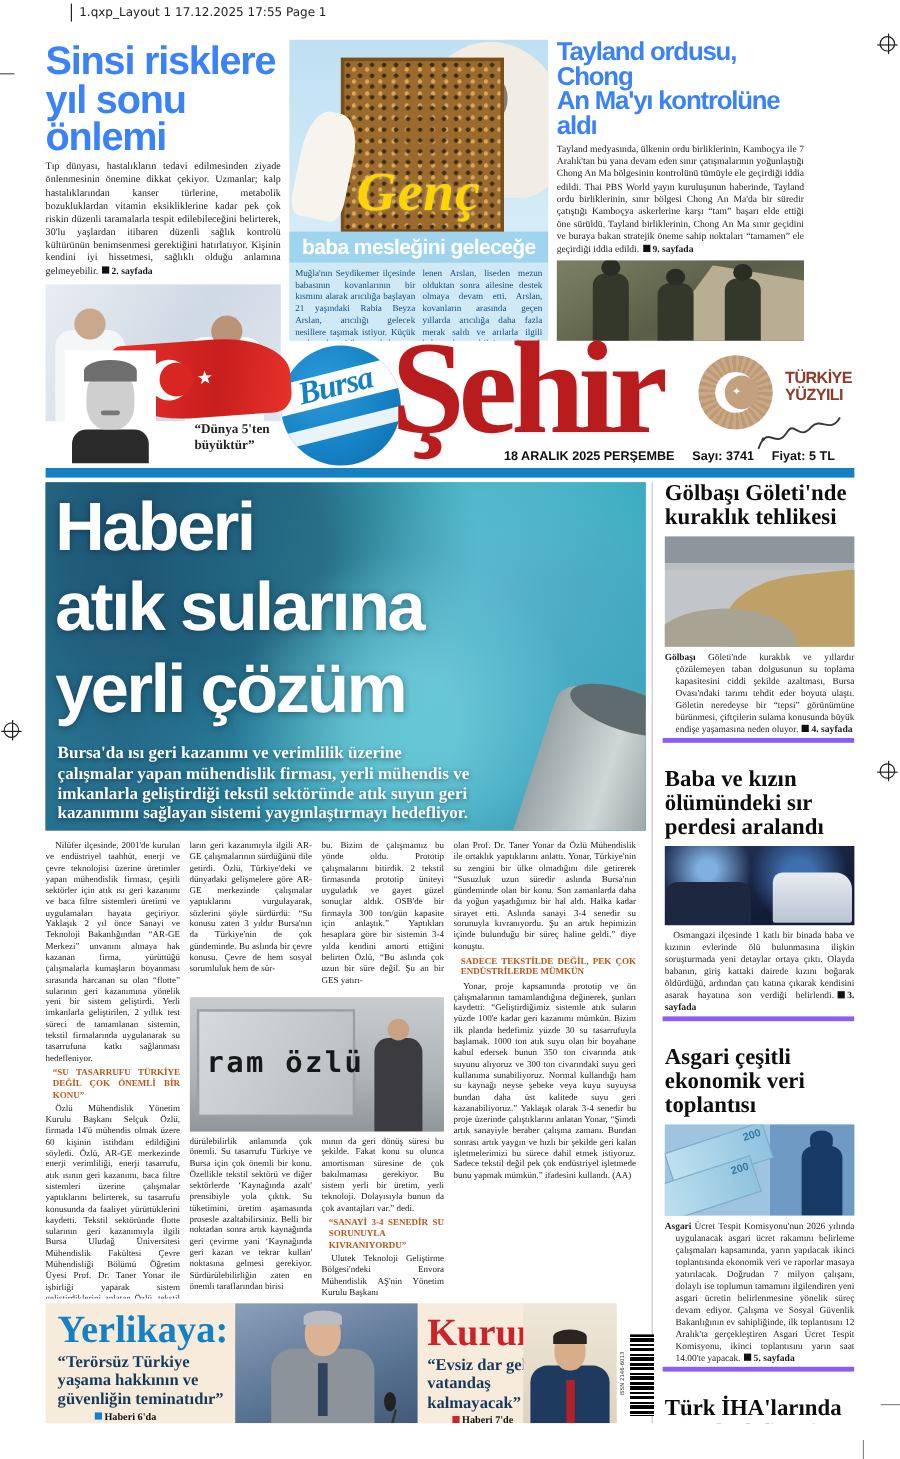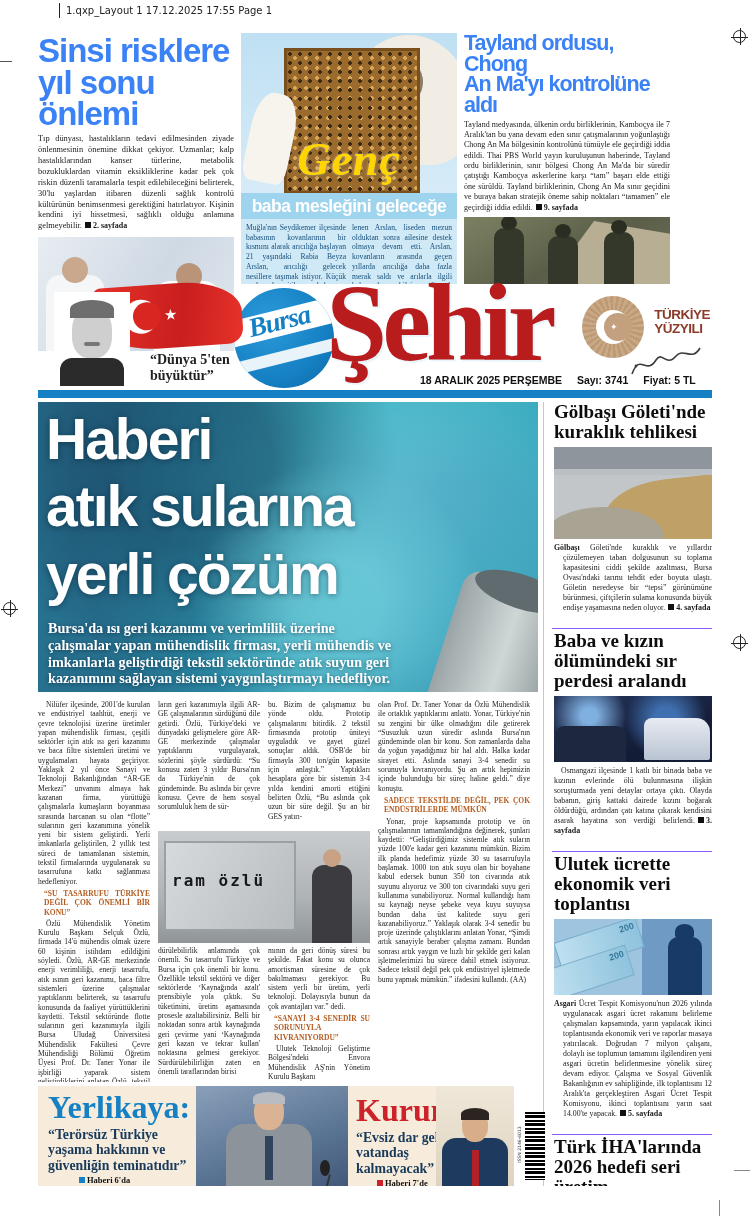"“Dünya 5'ten büyüktür”" .mast-quote { font-size: 14px -> 11px; left: 112px -> 124px }
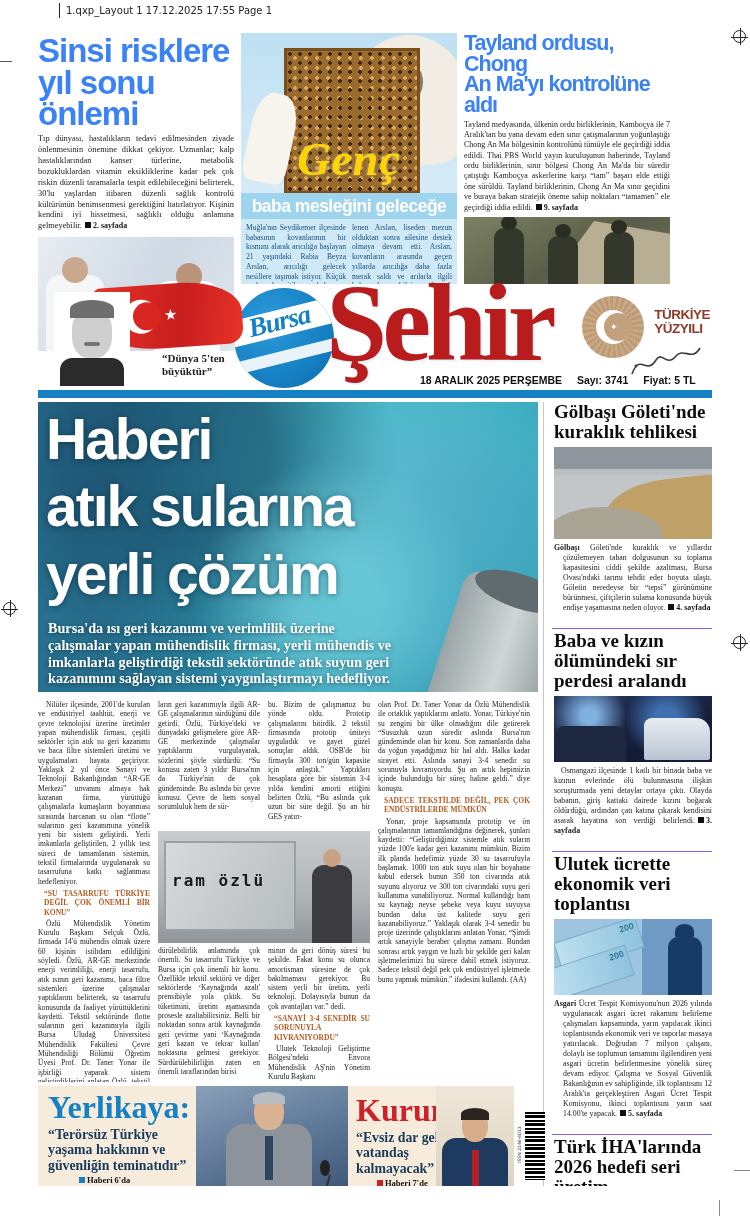"Baba ve kızın ölümündeki sır" .rail-story + .rail-story { border-top: 1px solid #8b5cf6 -> 4px solid #8b5cf6; margin-top: 15px -> 2px; padding-top: 2px -> 21px }
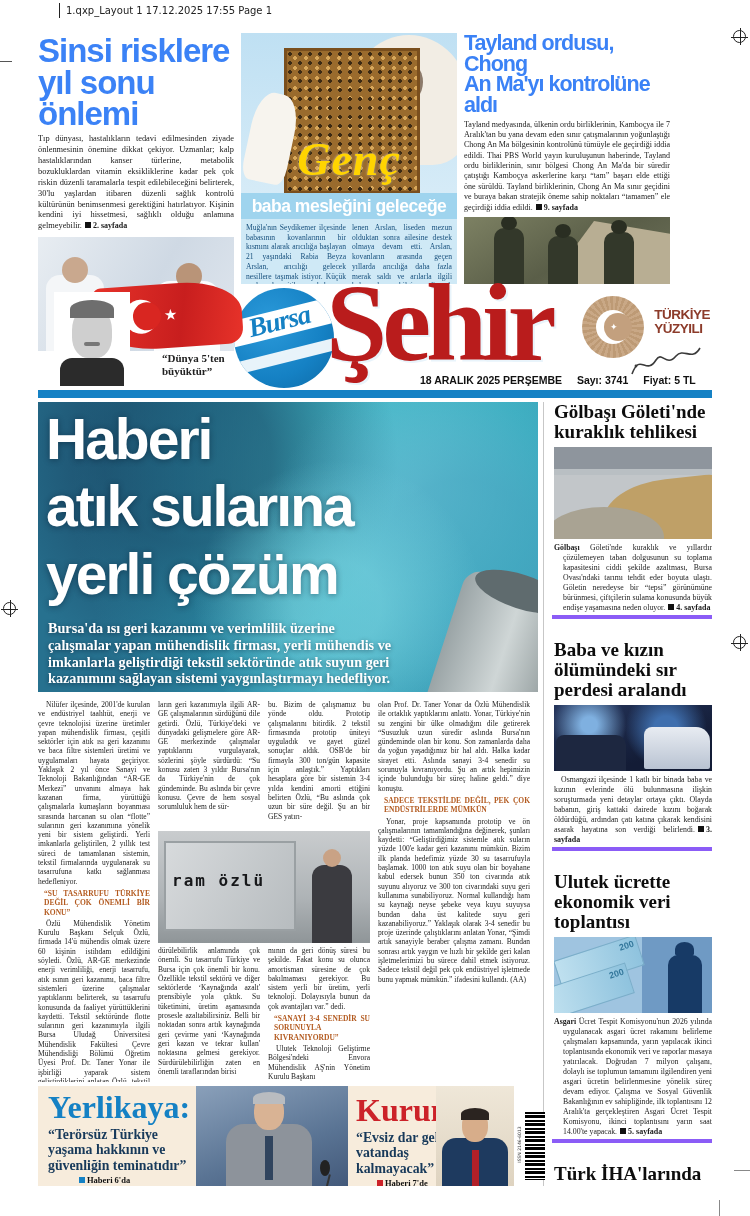"ram özlü" .mach-label { font-size: 16px -> 24px }
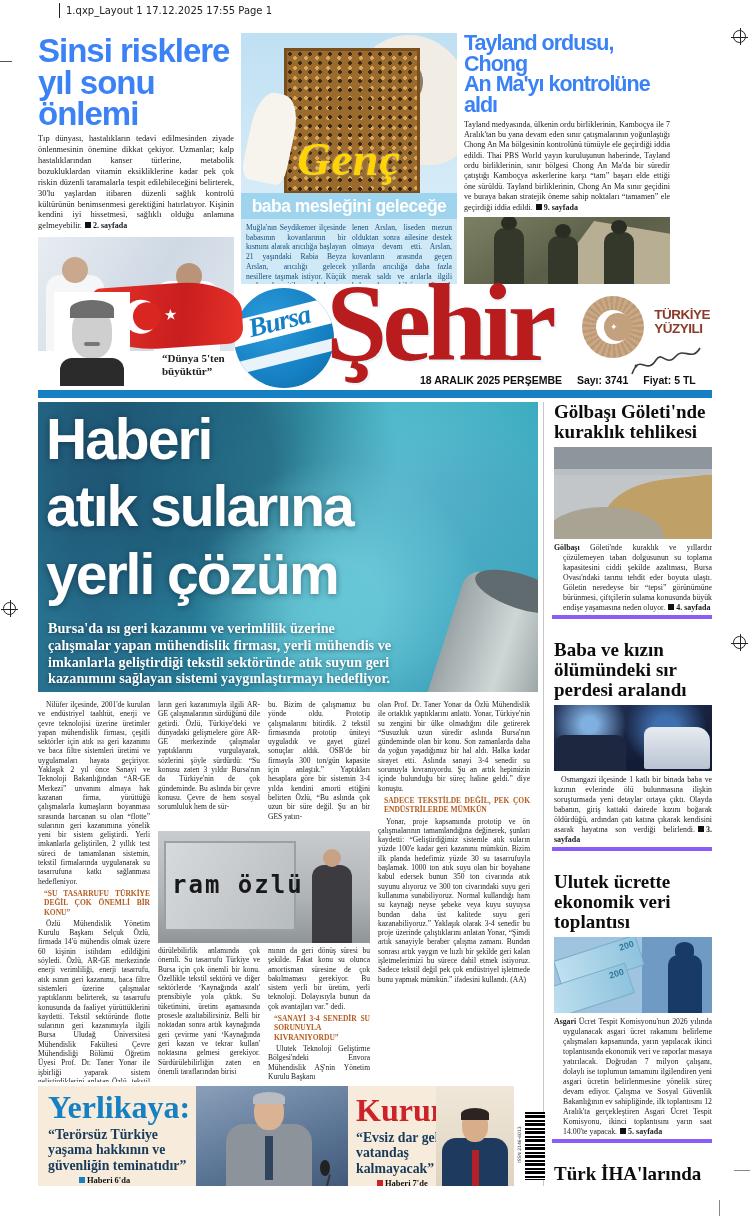"Ulutek ücrette ekonomik veri toplantısı" span { text: Ulutek ücrette -> Asgari çeşitli }
